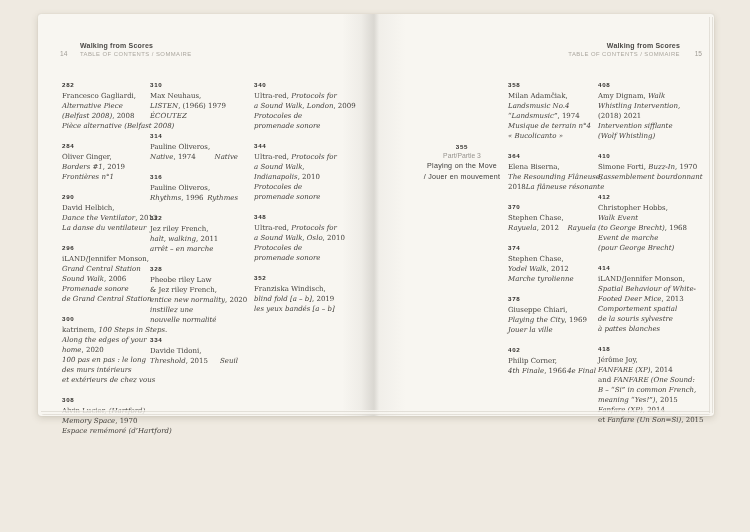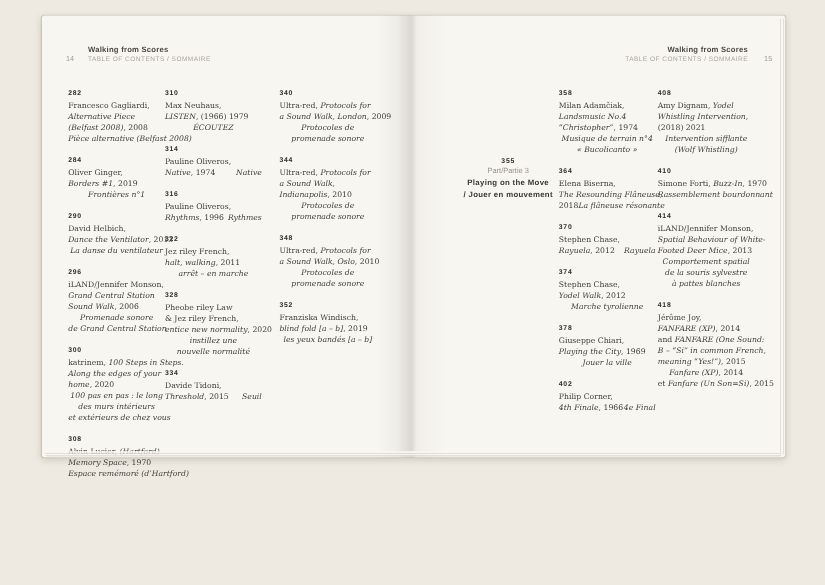"Yodel" span.it { text: Yodel -> Walk }
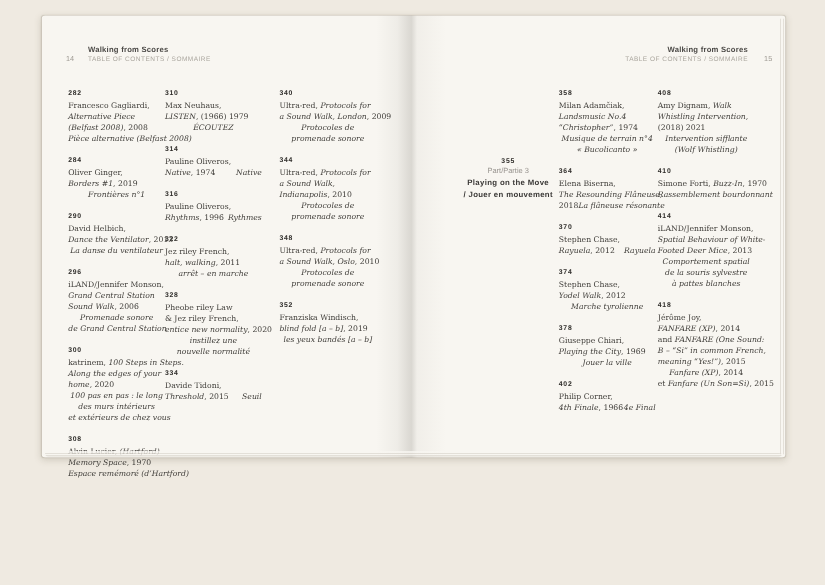"ÉCOUTEZ" .al-r { text-align: center -> left }
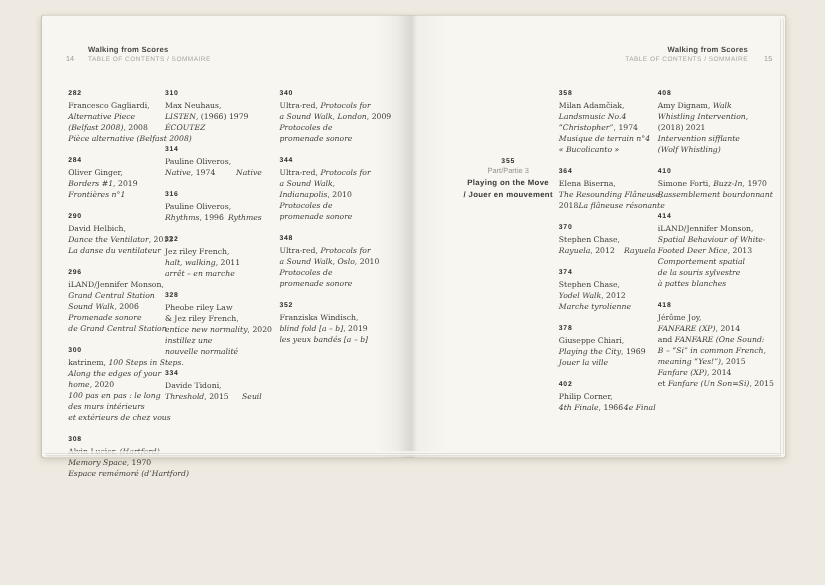"“Christopher”" span.it { text: Christopher -> Landsmusic }
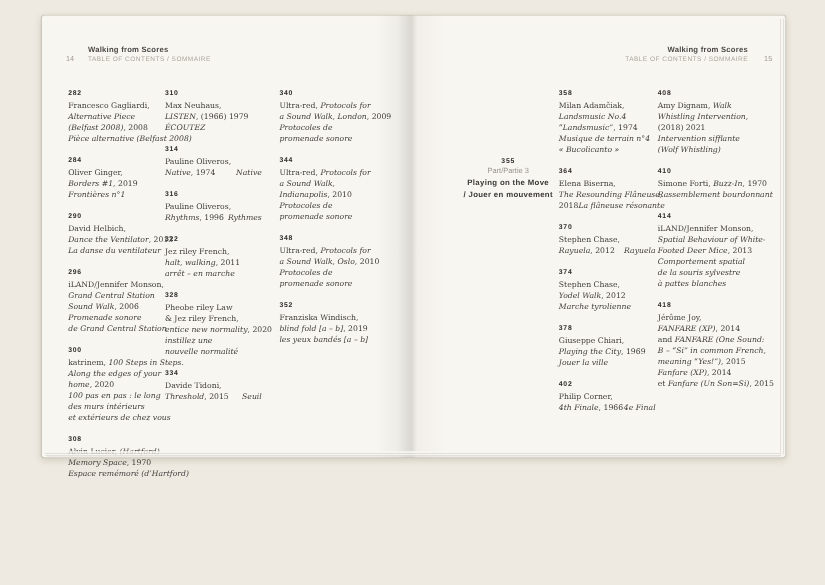"Playing on the Move" .part .ptitle { font-weight: bold -> normal }
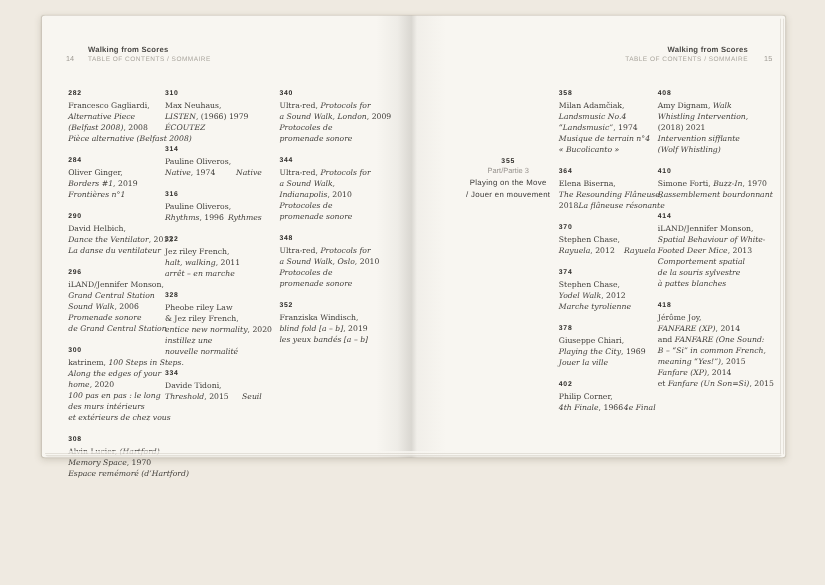"Christopher Hobbs," div.entry { html: none -> <div> <div>412</div> <div><span>Christopher Hobbs,</span></div> <div><span>Walk Event</span></div> <div><span>(to George Brecht)</span><span>, 1968</span></div> <div><span>Event de marche</span></div> <div><span>(pour George Brecht)</span></div> </div> }
